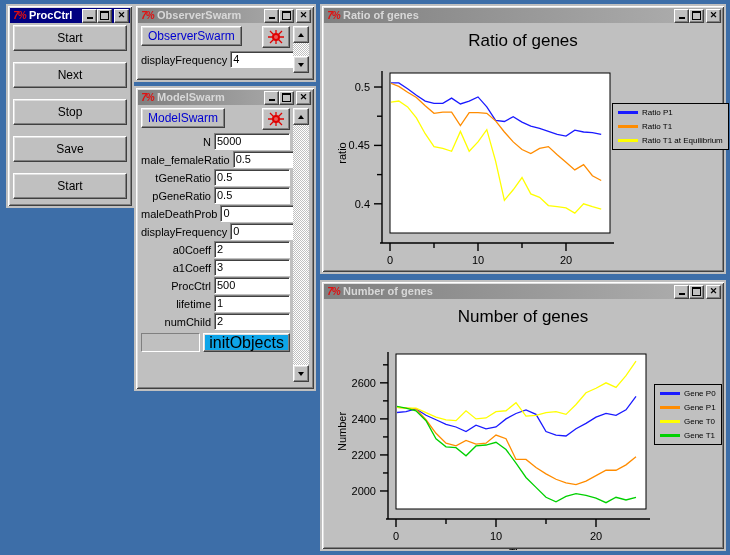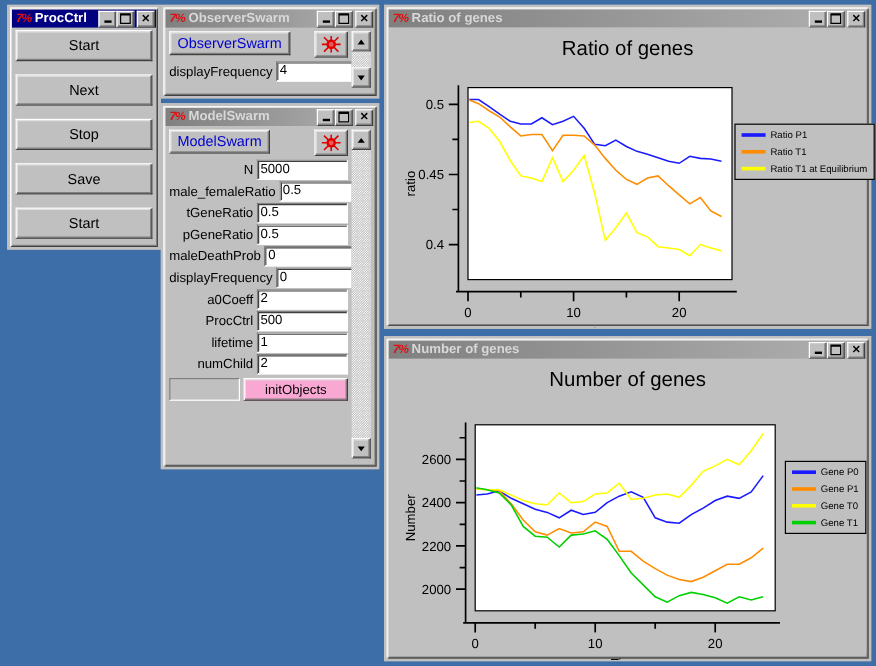"a1Coeff" div.prow { html: none -> <div> <span>a1Coeff</span> <span>3</span> </div> }
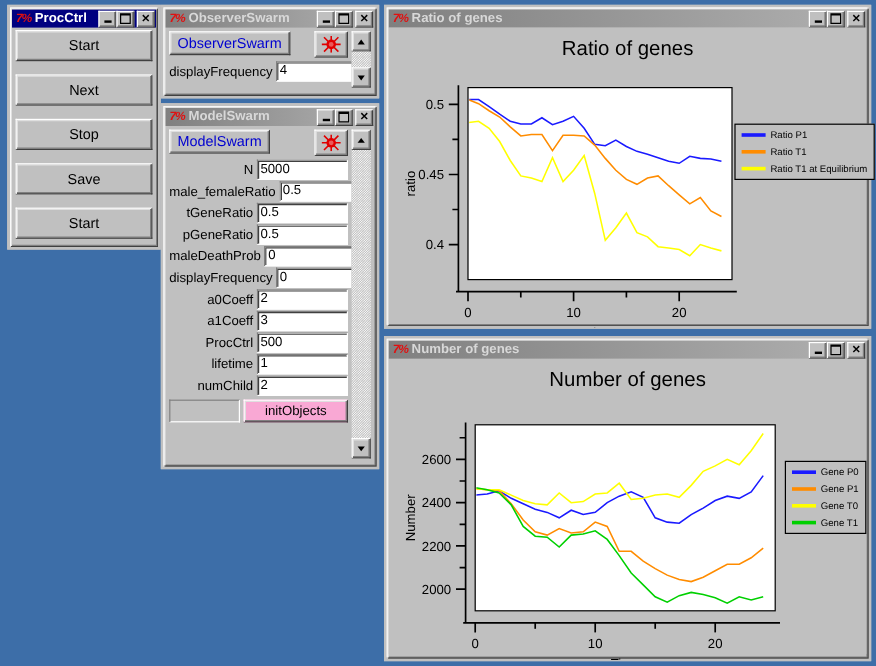"initObjects" .actbtn { background: #f9a8d4 -> #0ea5e9; font-size: 11px -> 16px }
